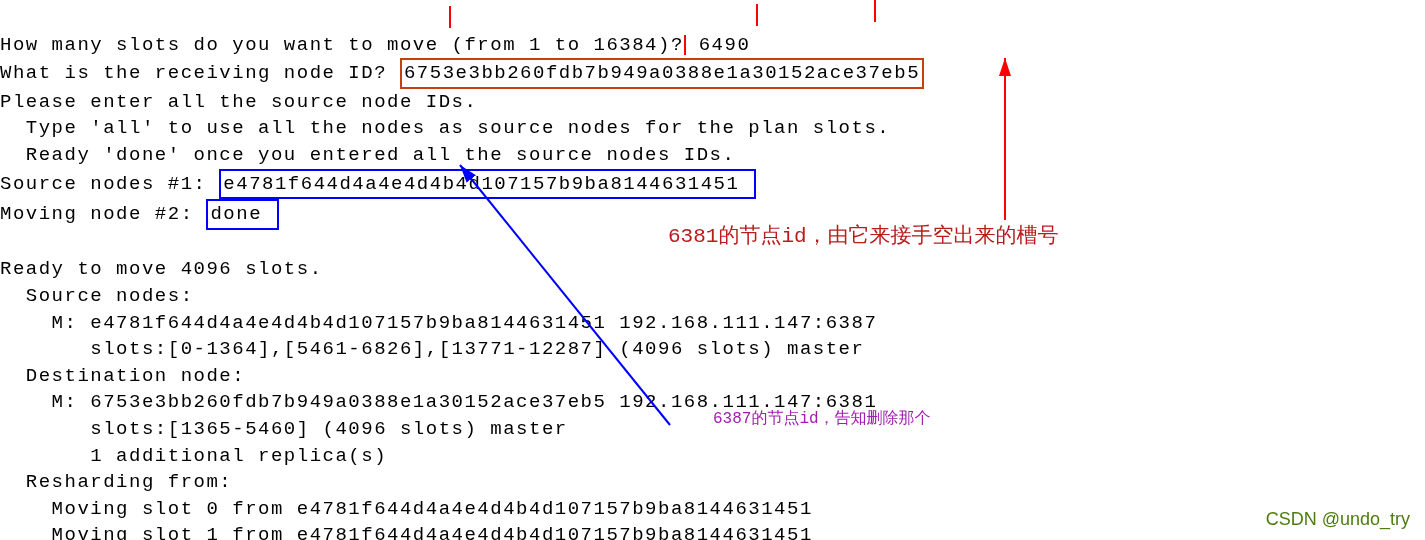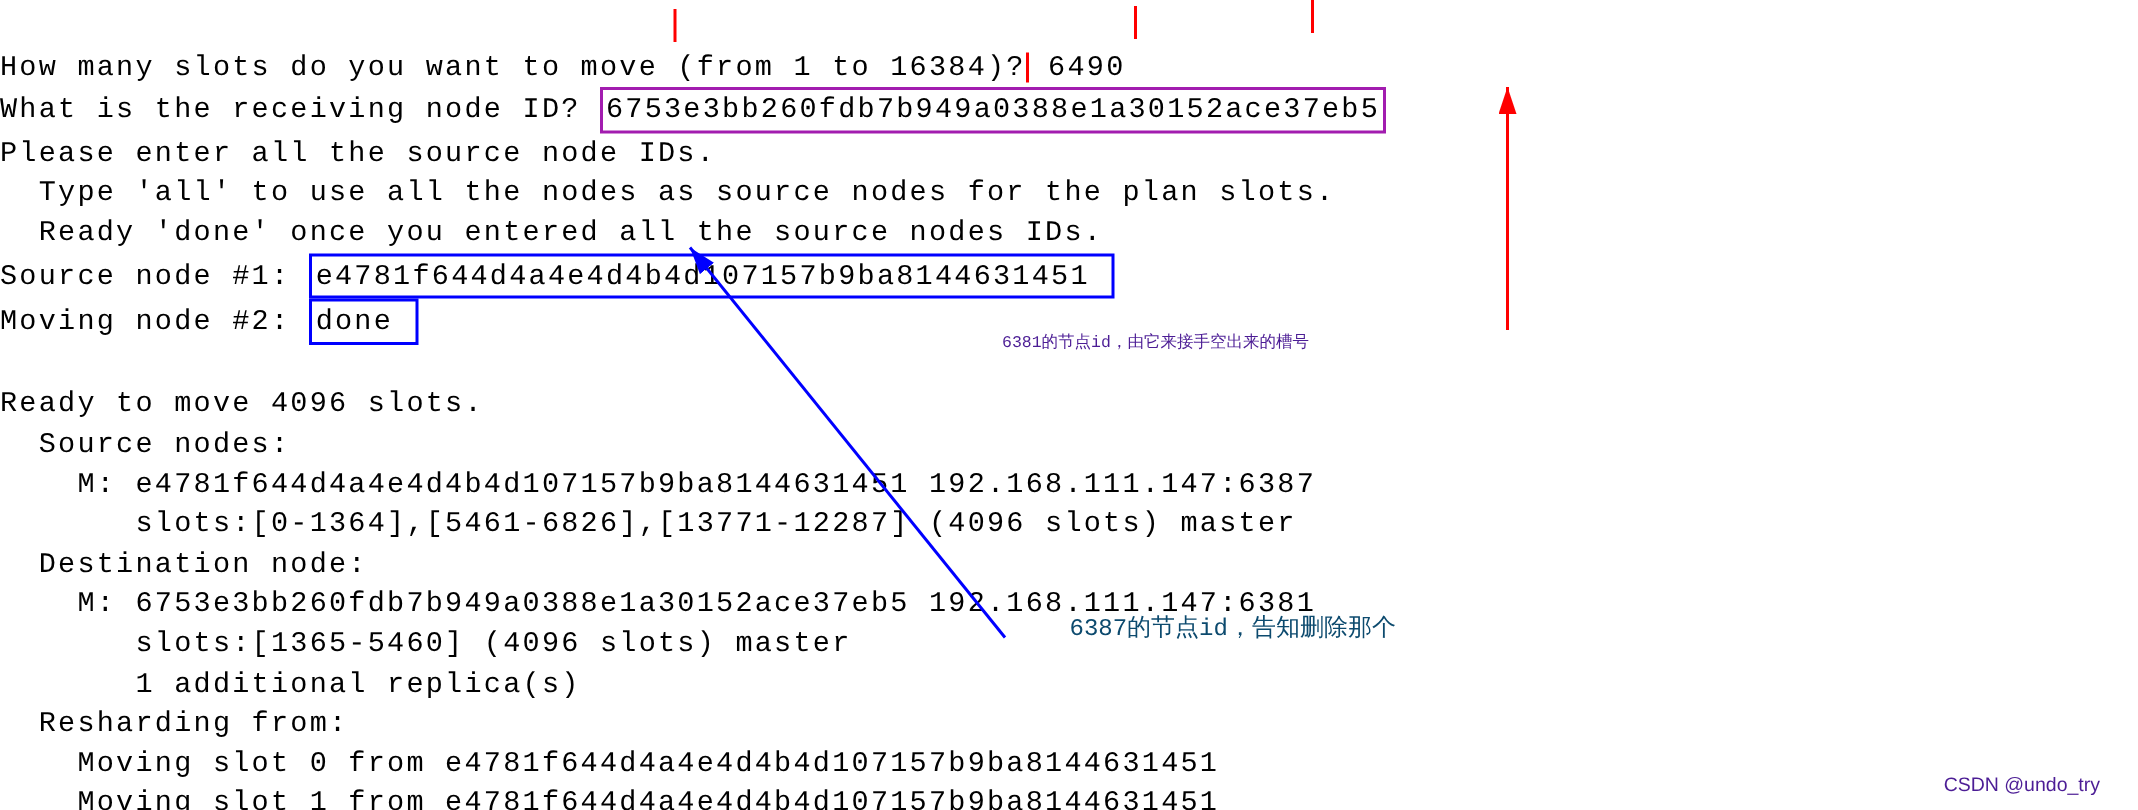"6753e3bb260fdb7b949a0388e1a30152ace37eb5" .box-red { border: 2px solid #a21caf -> 2px solid #c2410c }
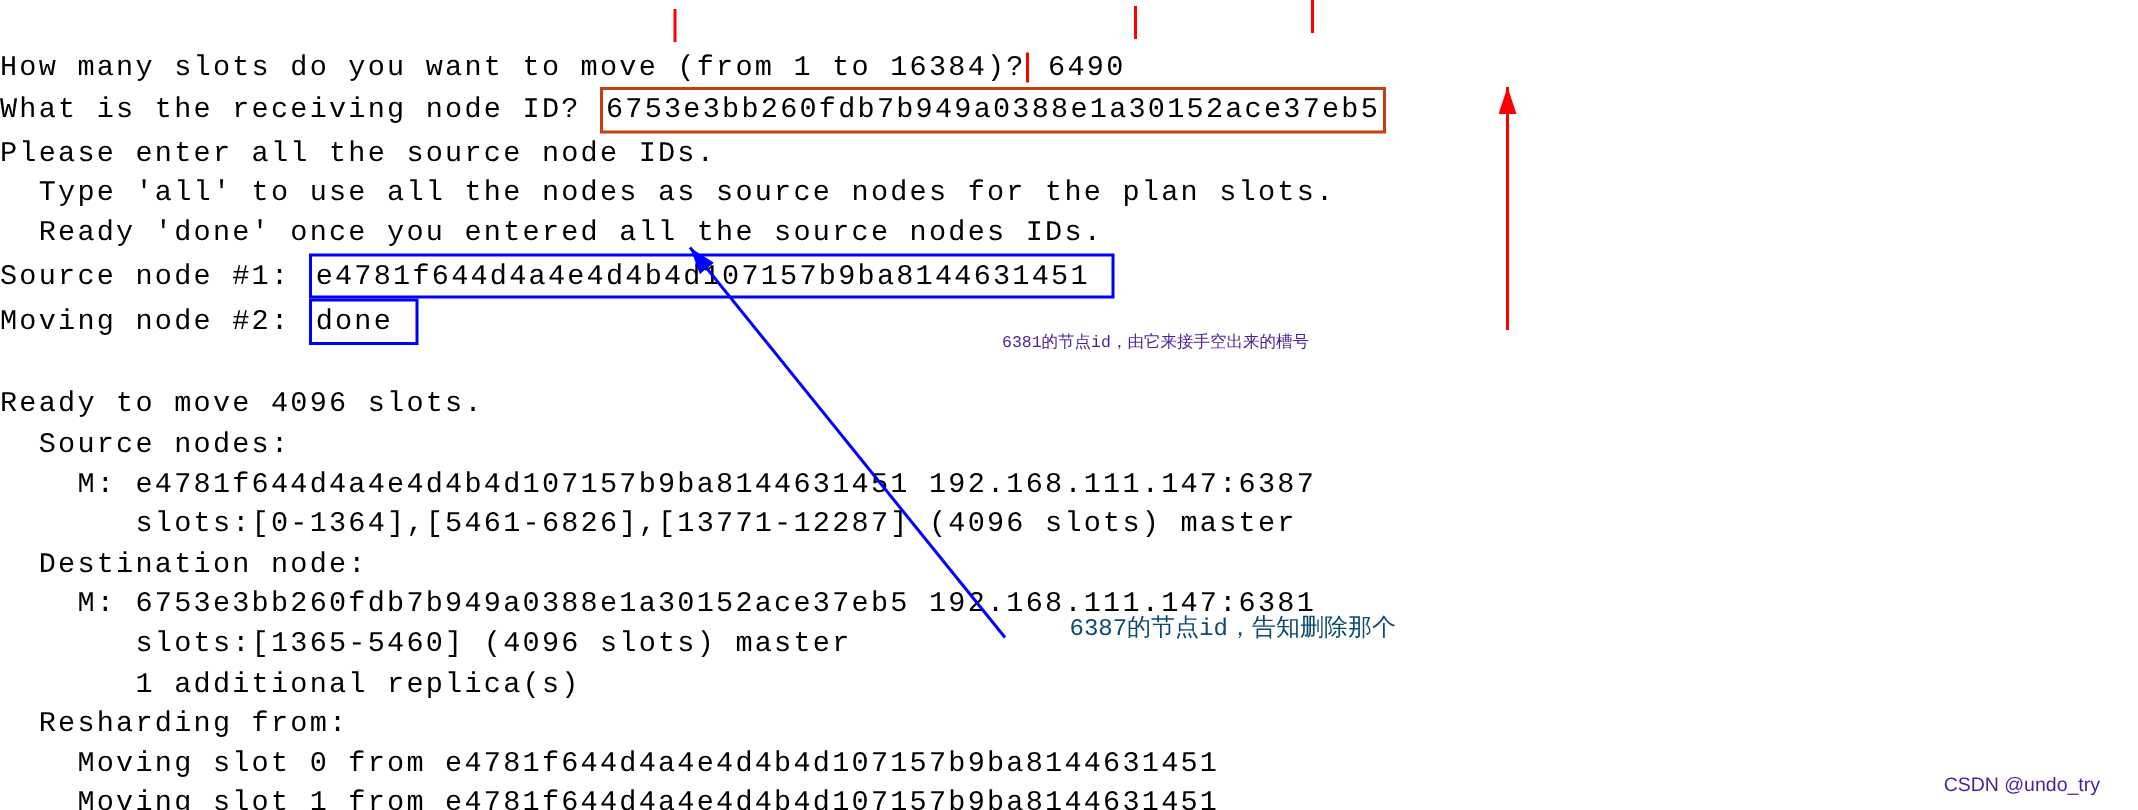"Source node #1:" span { text: node -> nodes }
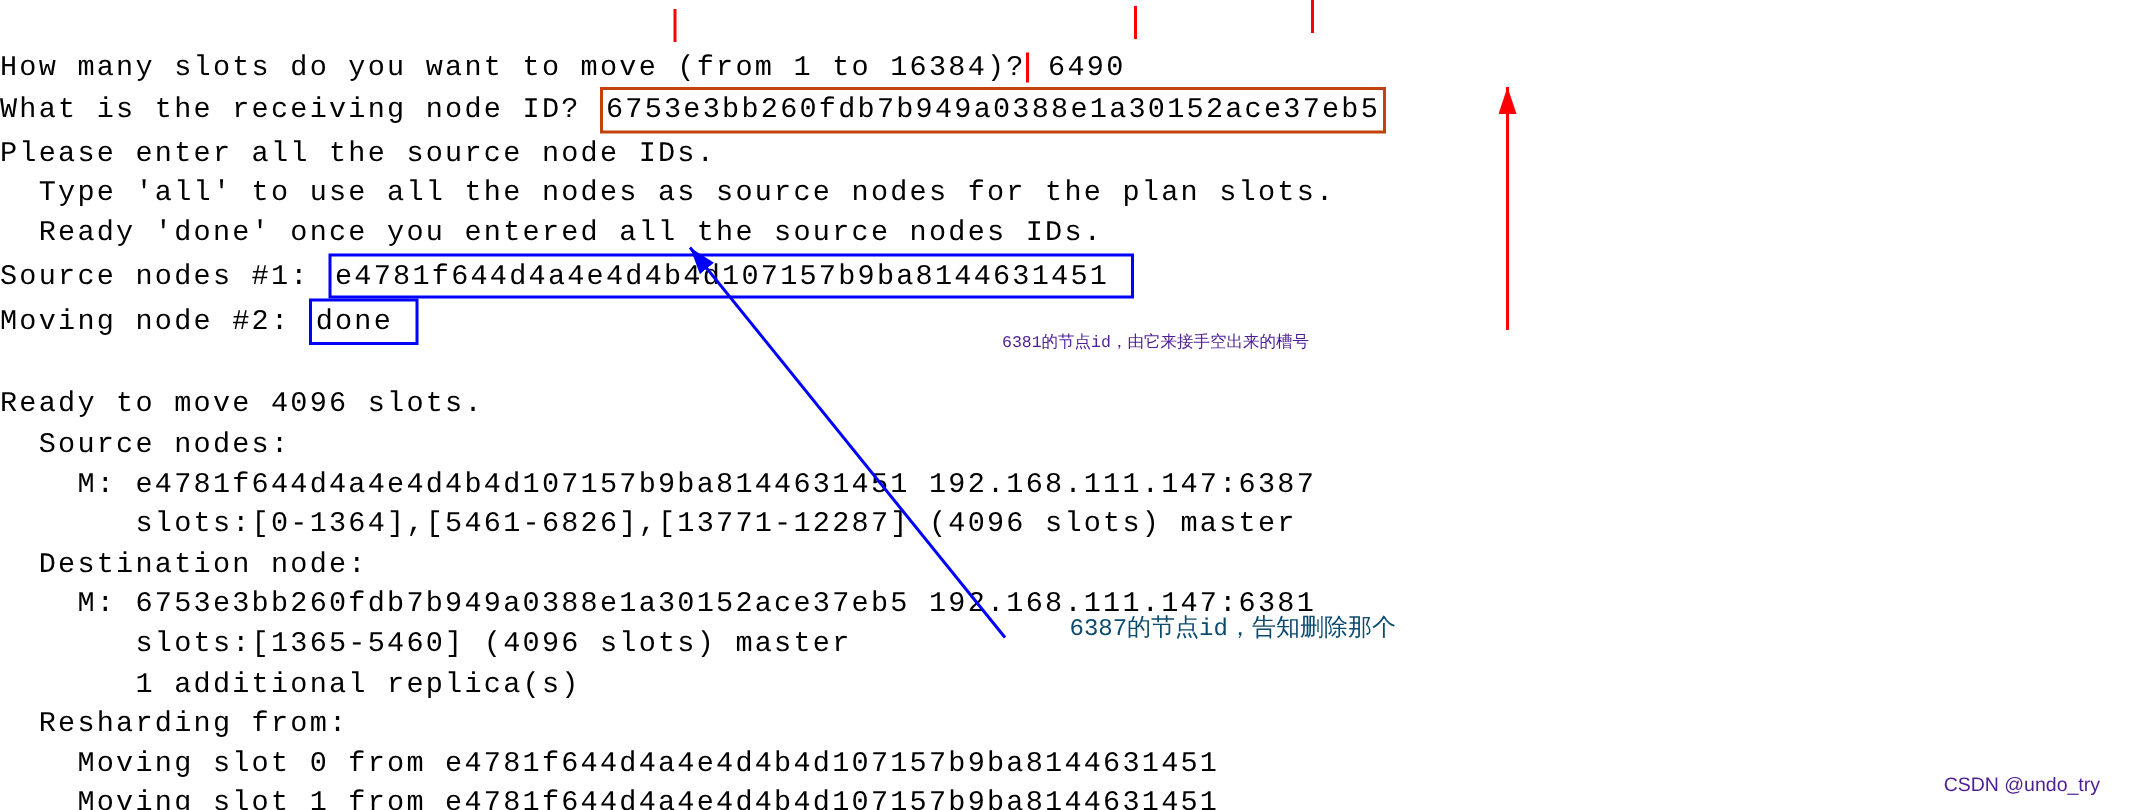"6381的节点id，由它来接手空出来的槽号" .annotation-red { color: #4c1d95 -> #b91c1c; font-size: 11px -> 21px }
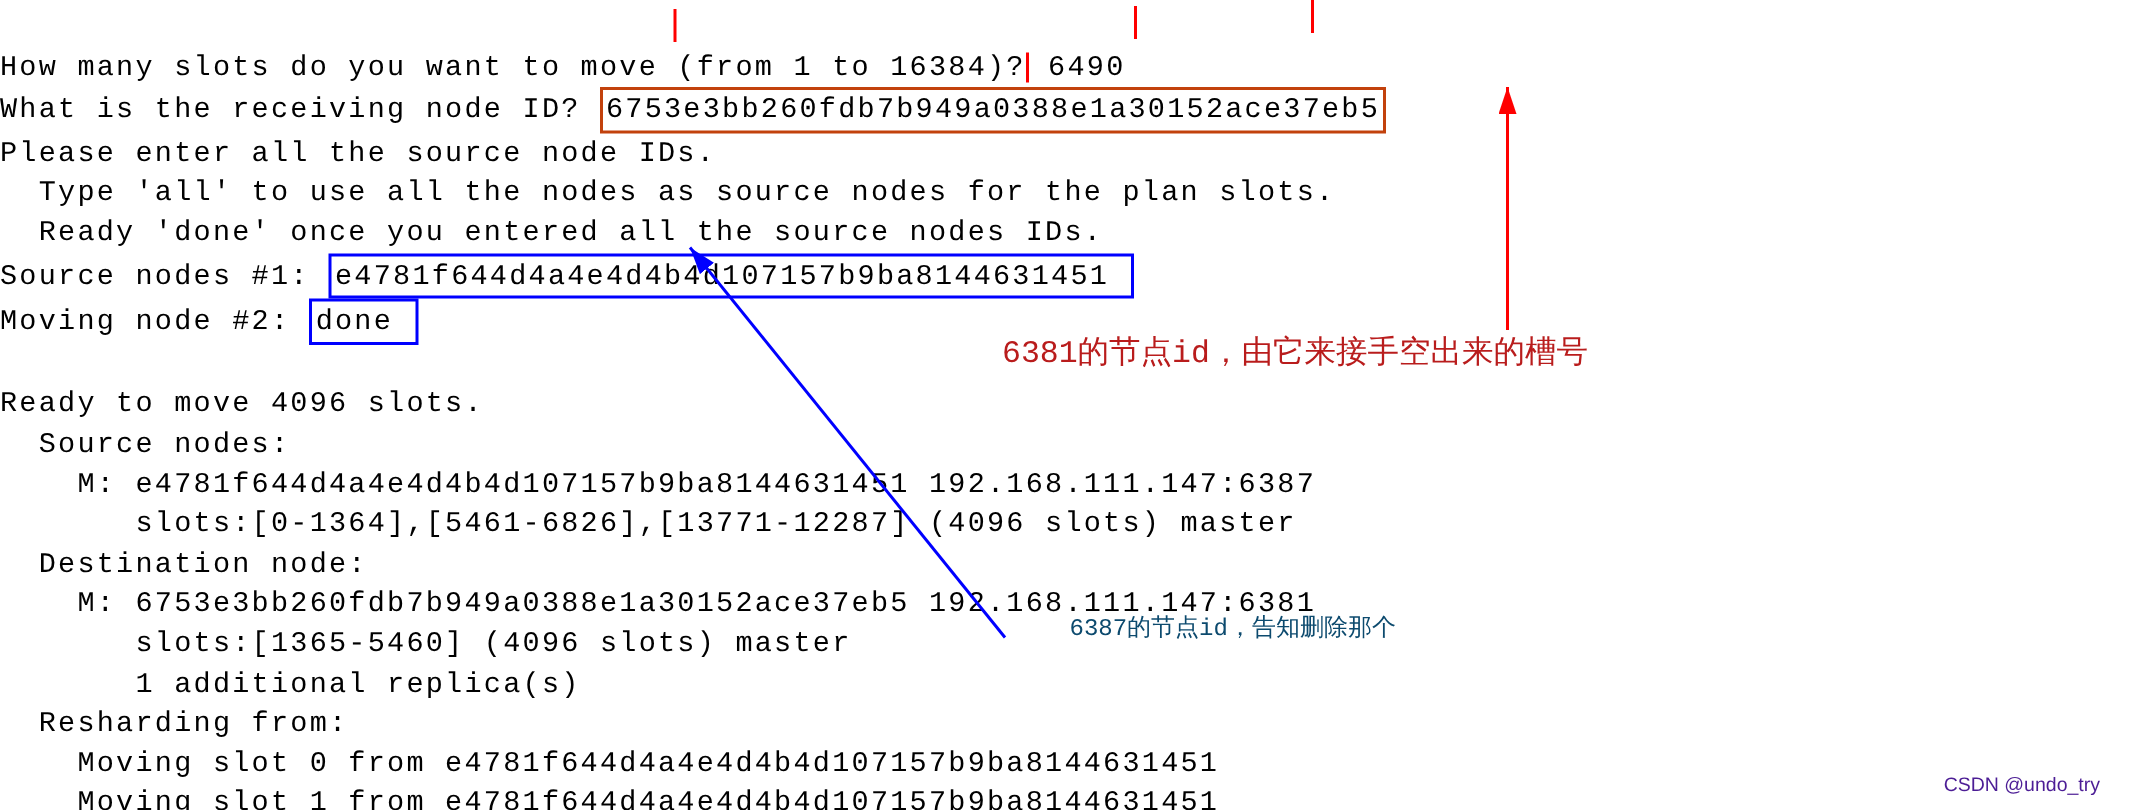"6387的节点id，告知删除那个" .annotation-blue { color: #0c4a6e -> #a21caf }
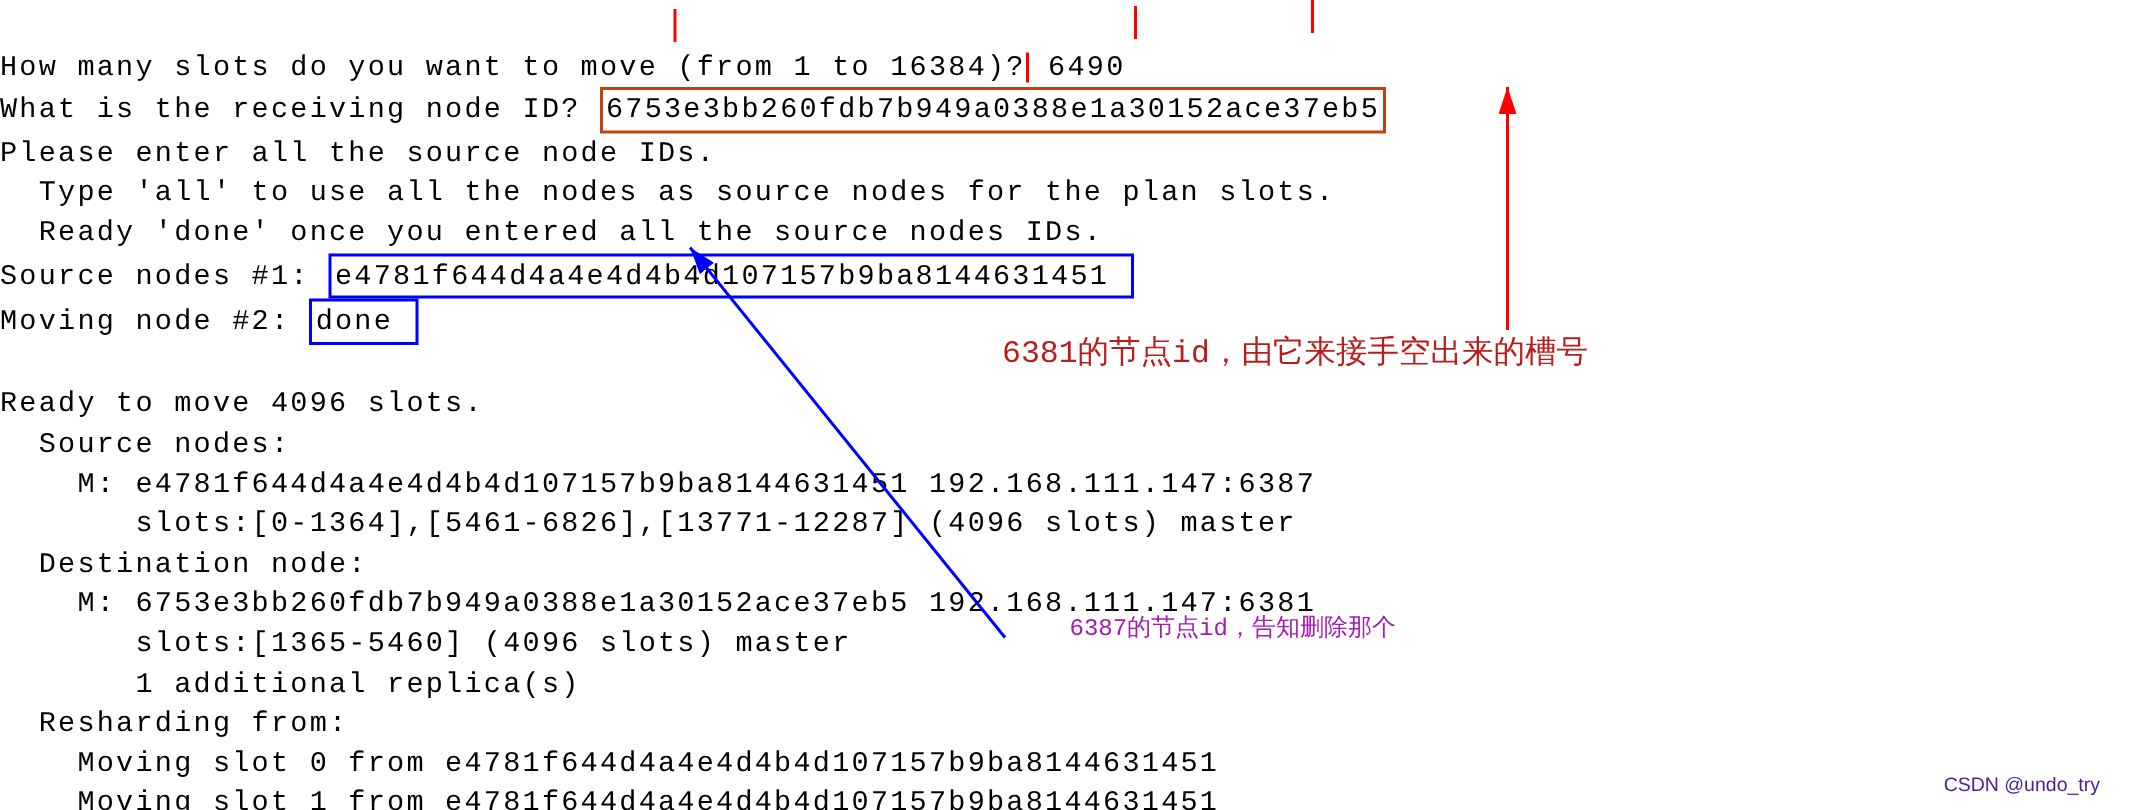"CSDN @undo_try" .watermark { color: #4c1d95 -> #4d7c0f; font-size: 13px -> 18px; right: 25px -> 15px }
